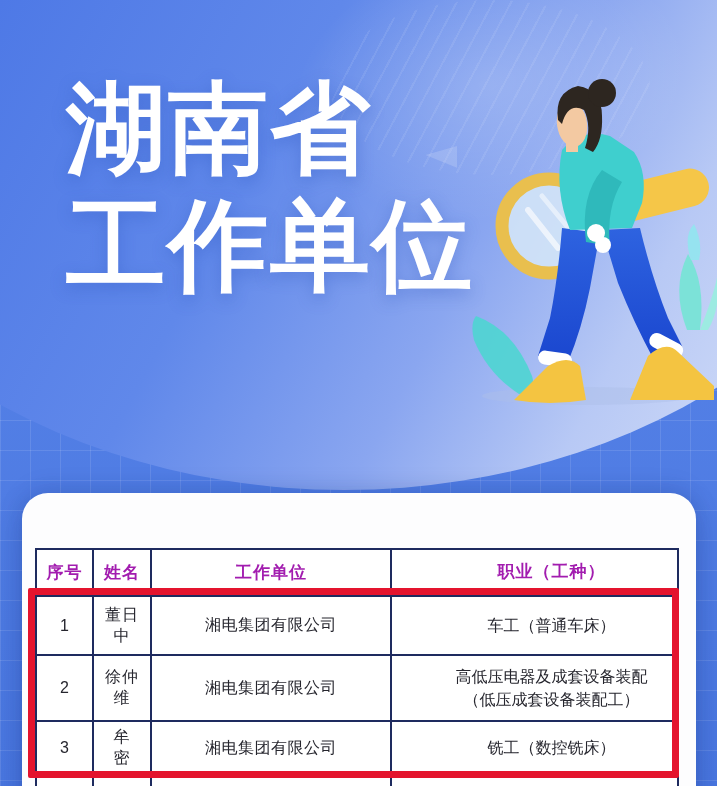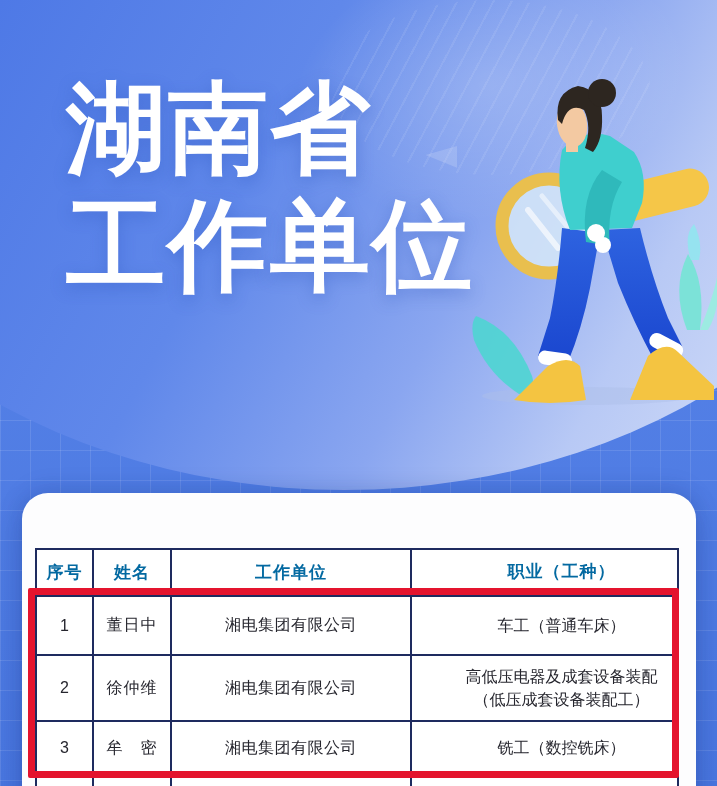"序号" .row.header .cell { color: #0369a1 -> #a21caf }
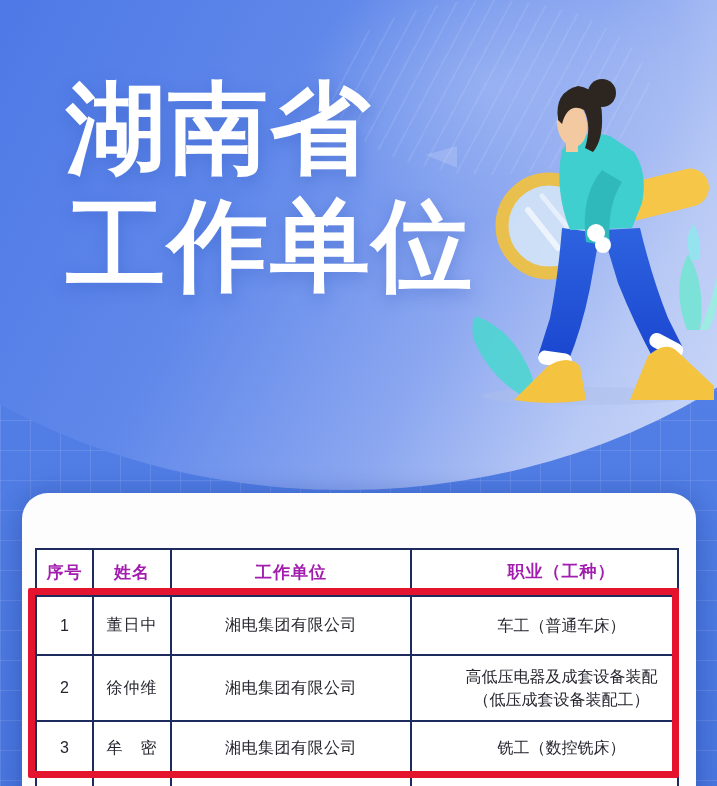"姓名" .c-name { width: 78px -> 58px }
